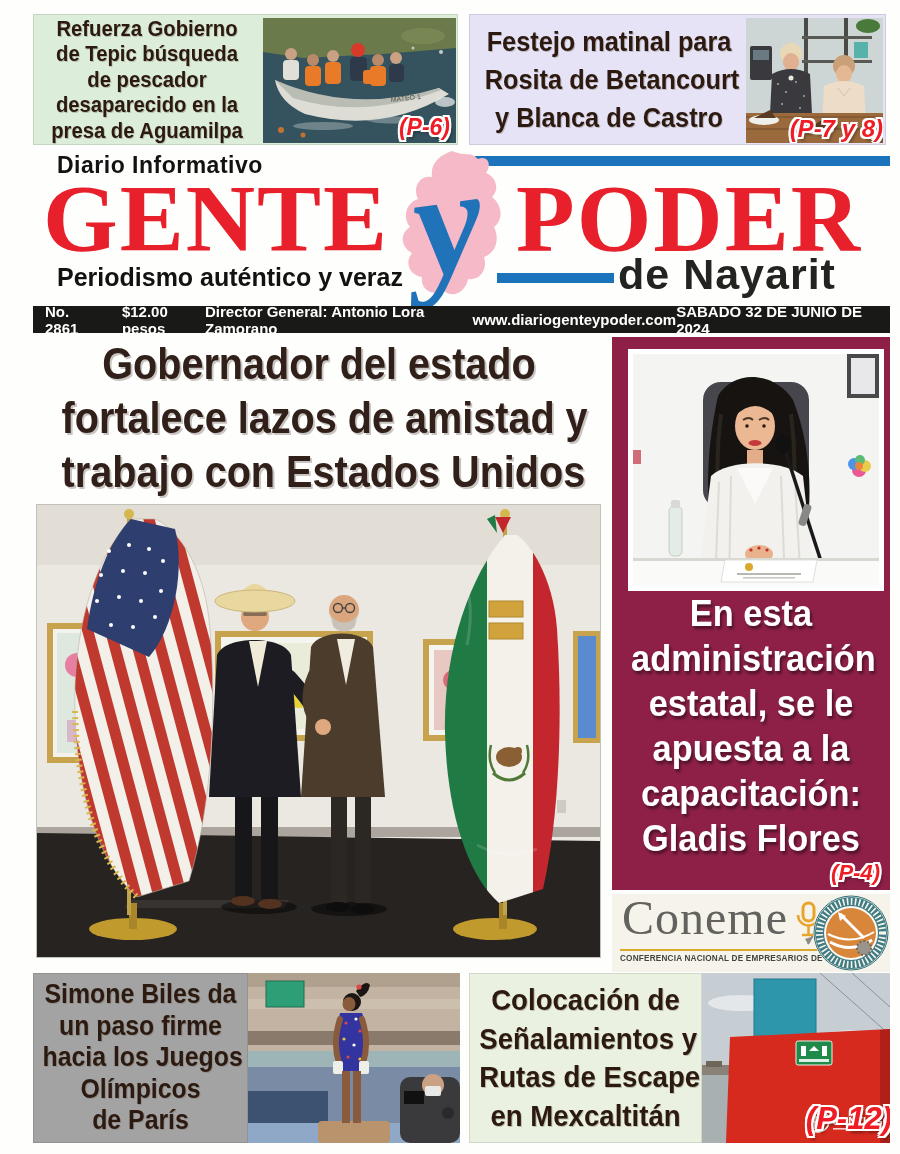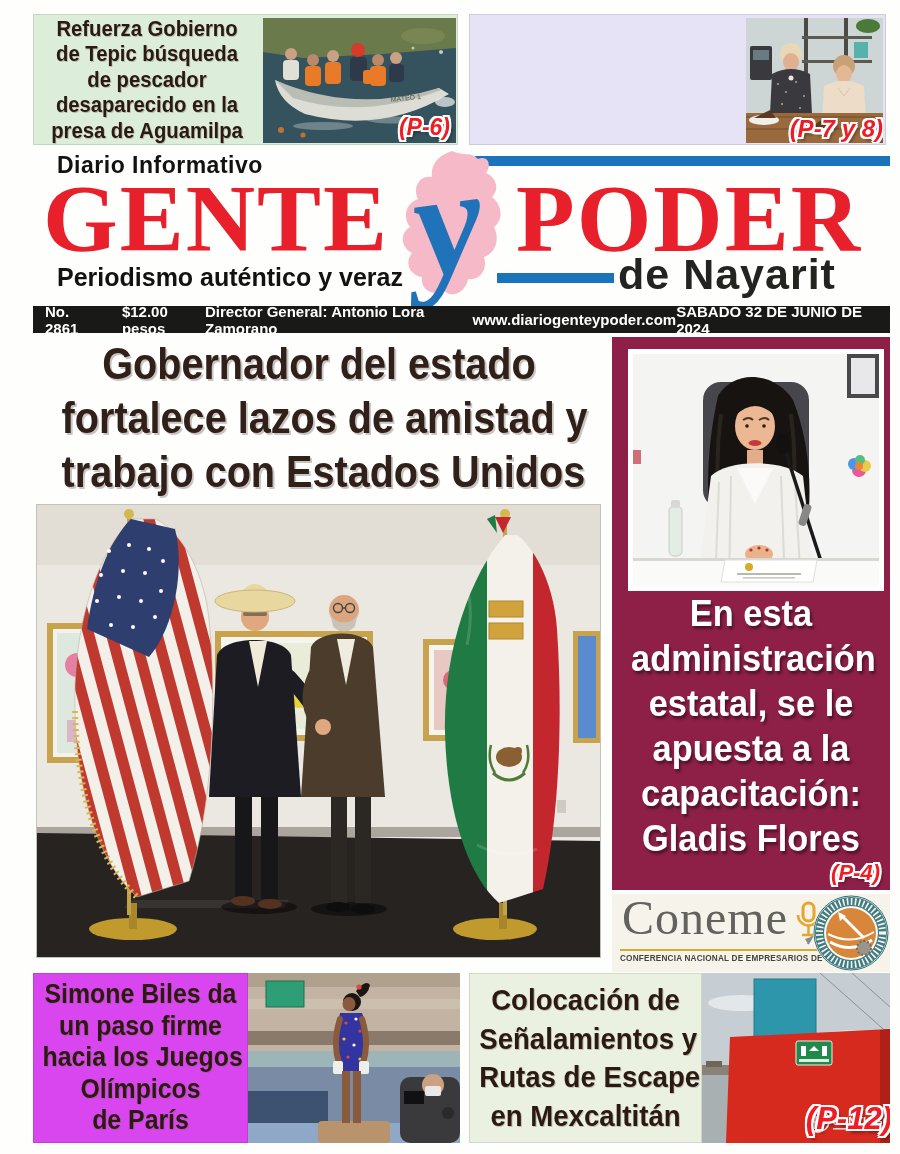"Festejo matinal para" div.hl { html: none -> <div> <div> <div>Festejo matinal para</div> <div>Rosita de Betancourt</div> <div>y Blanca de Castro</div> </div> </div> }
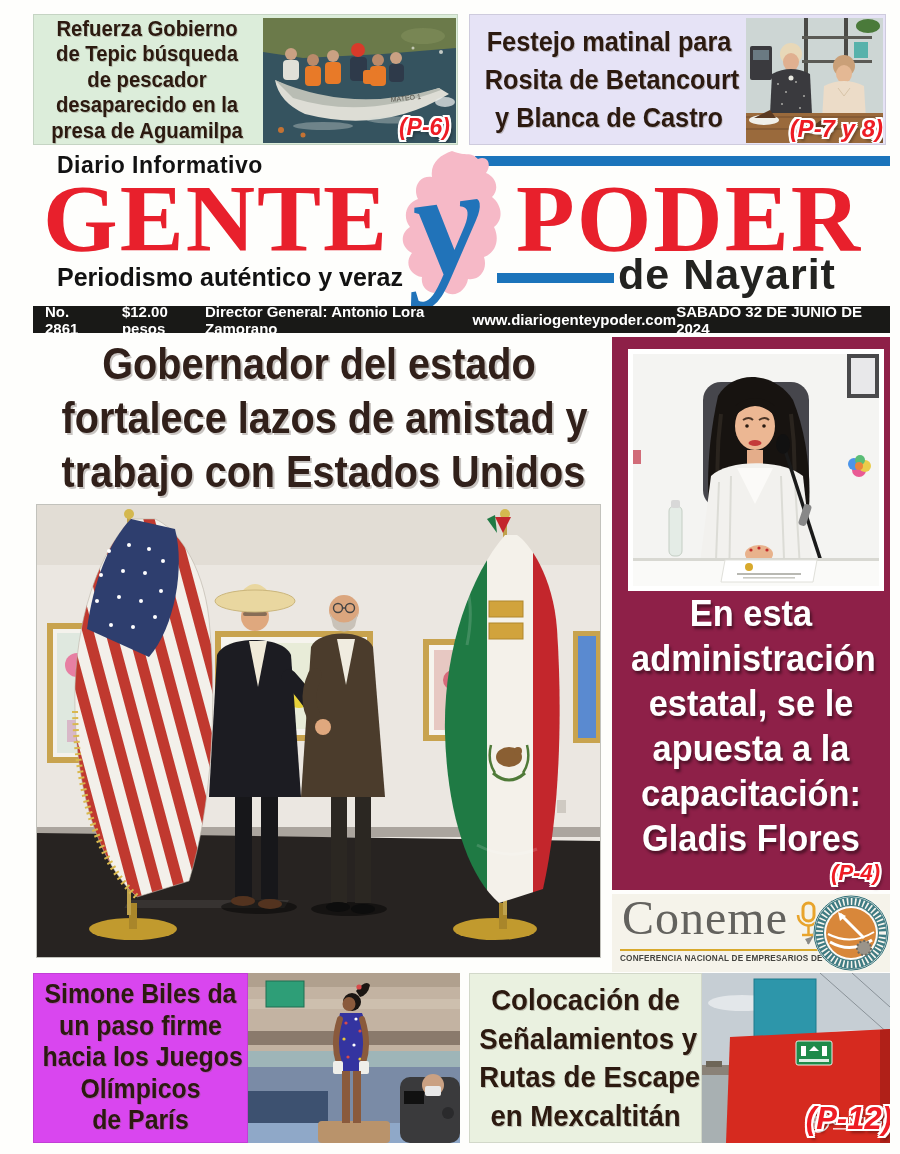"Simone Biles da" #blbox { background: #d946ef -> #a3a3a3 }
